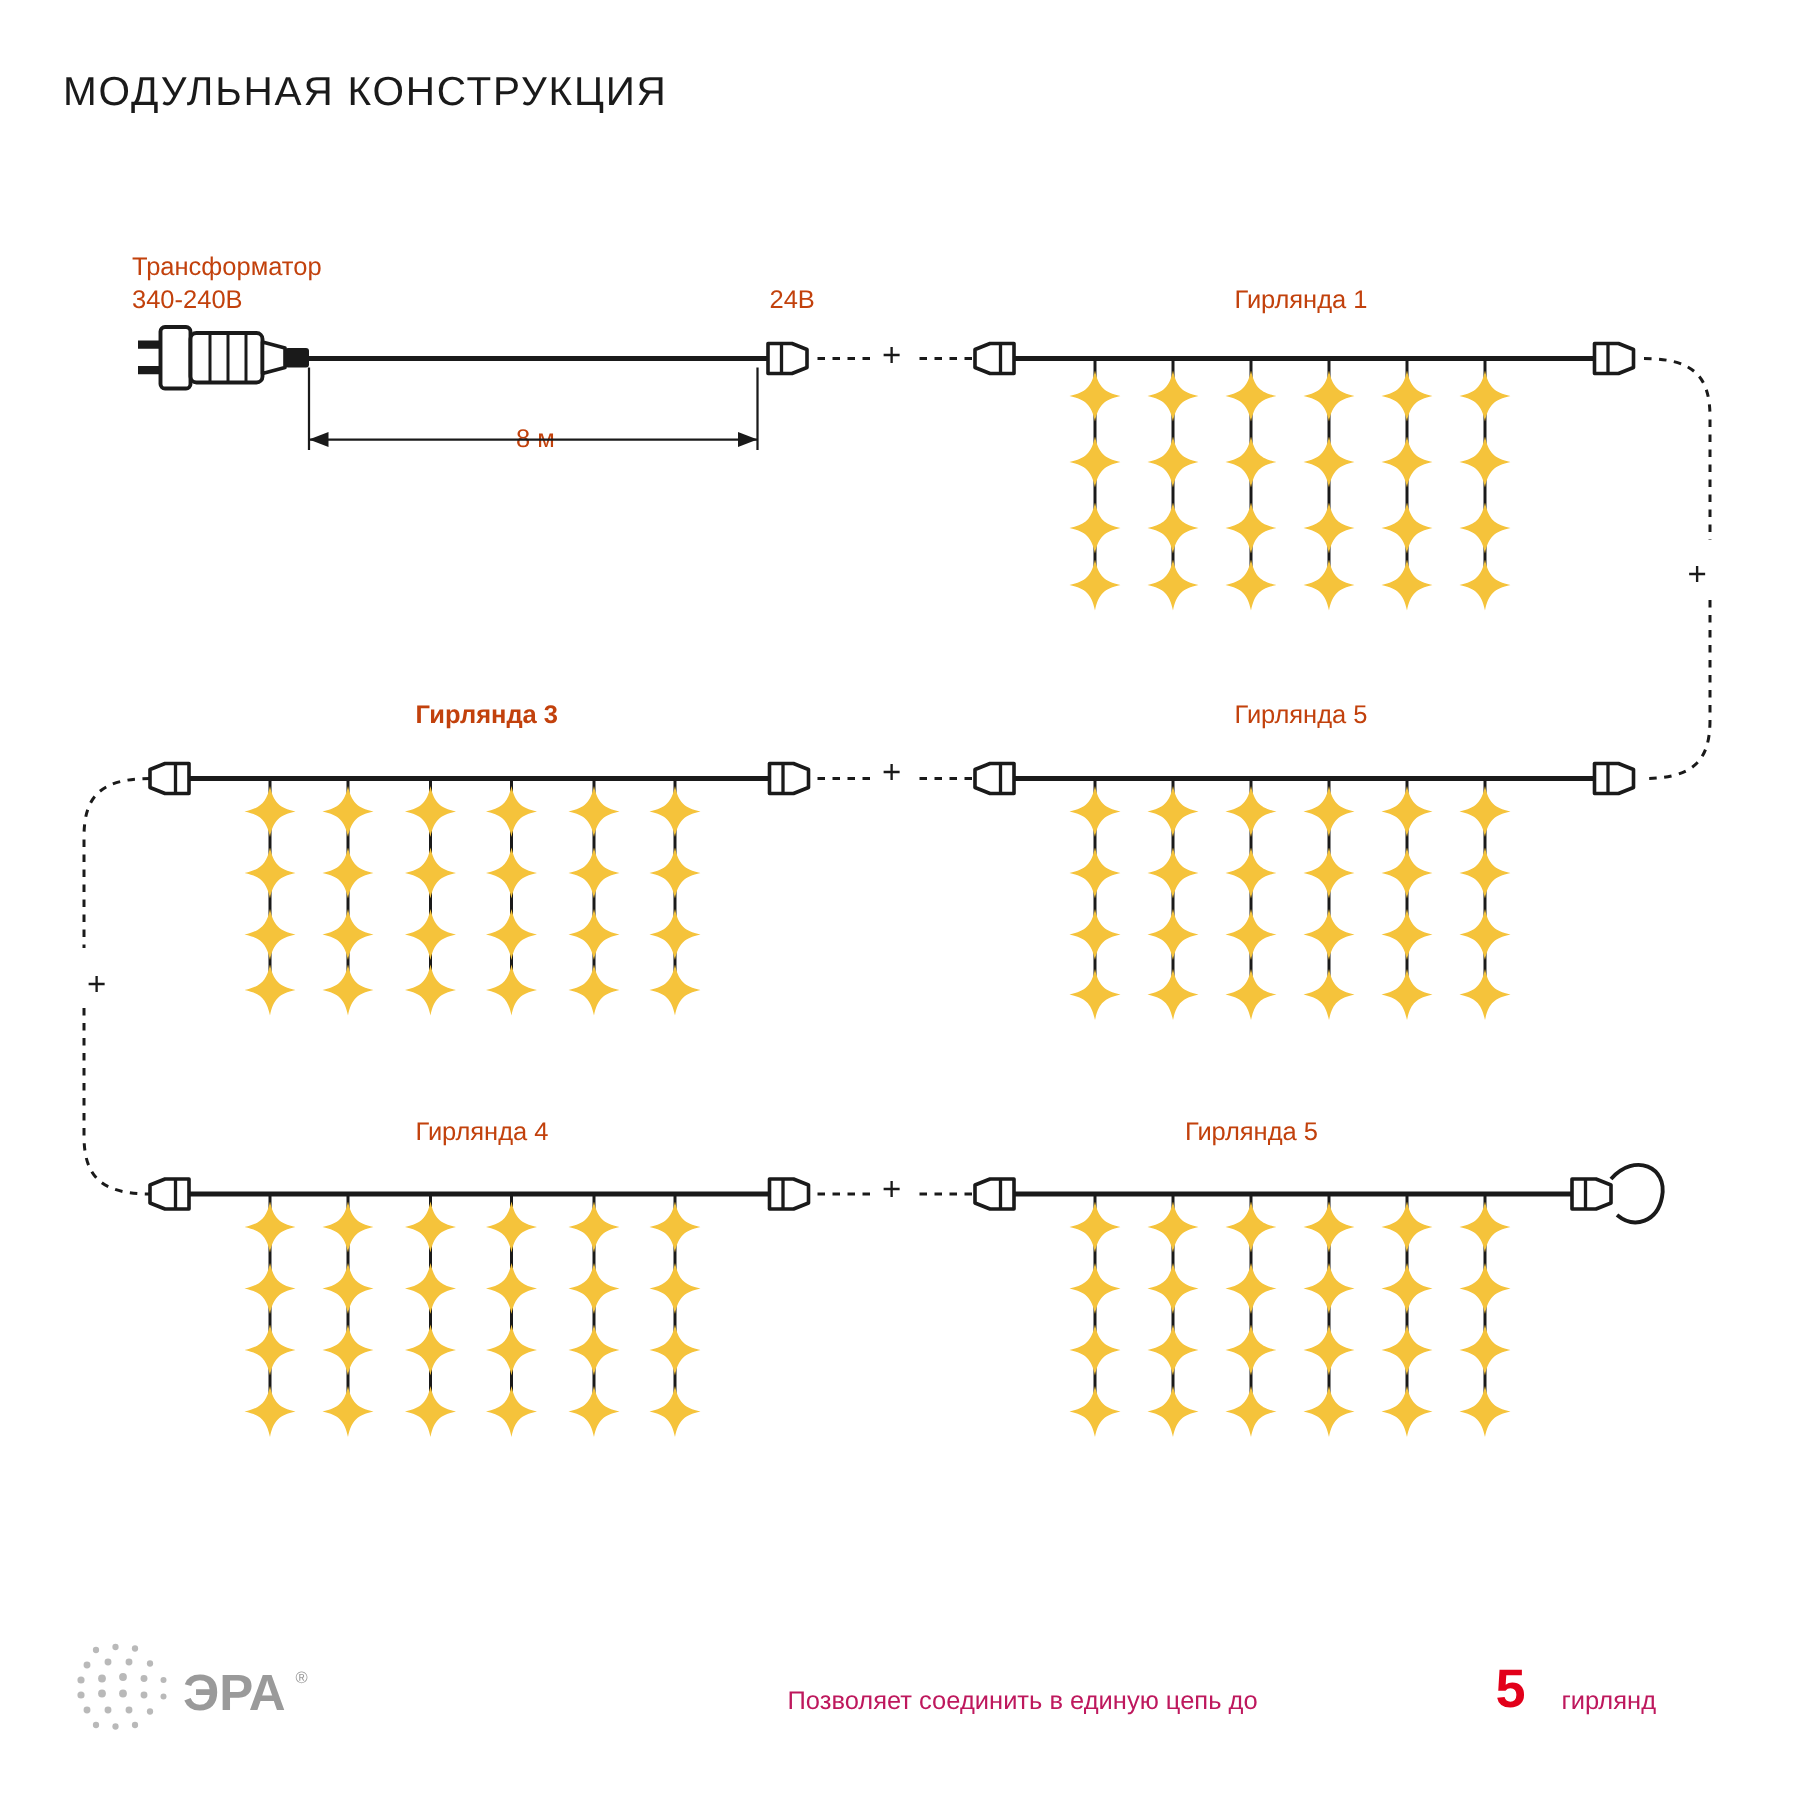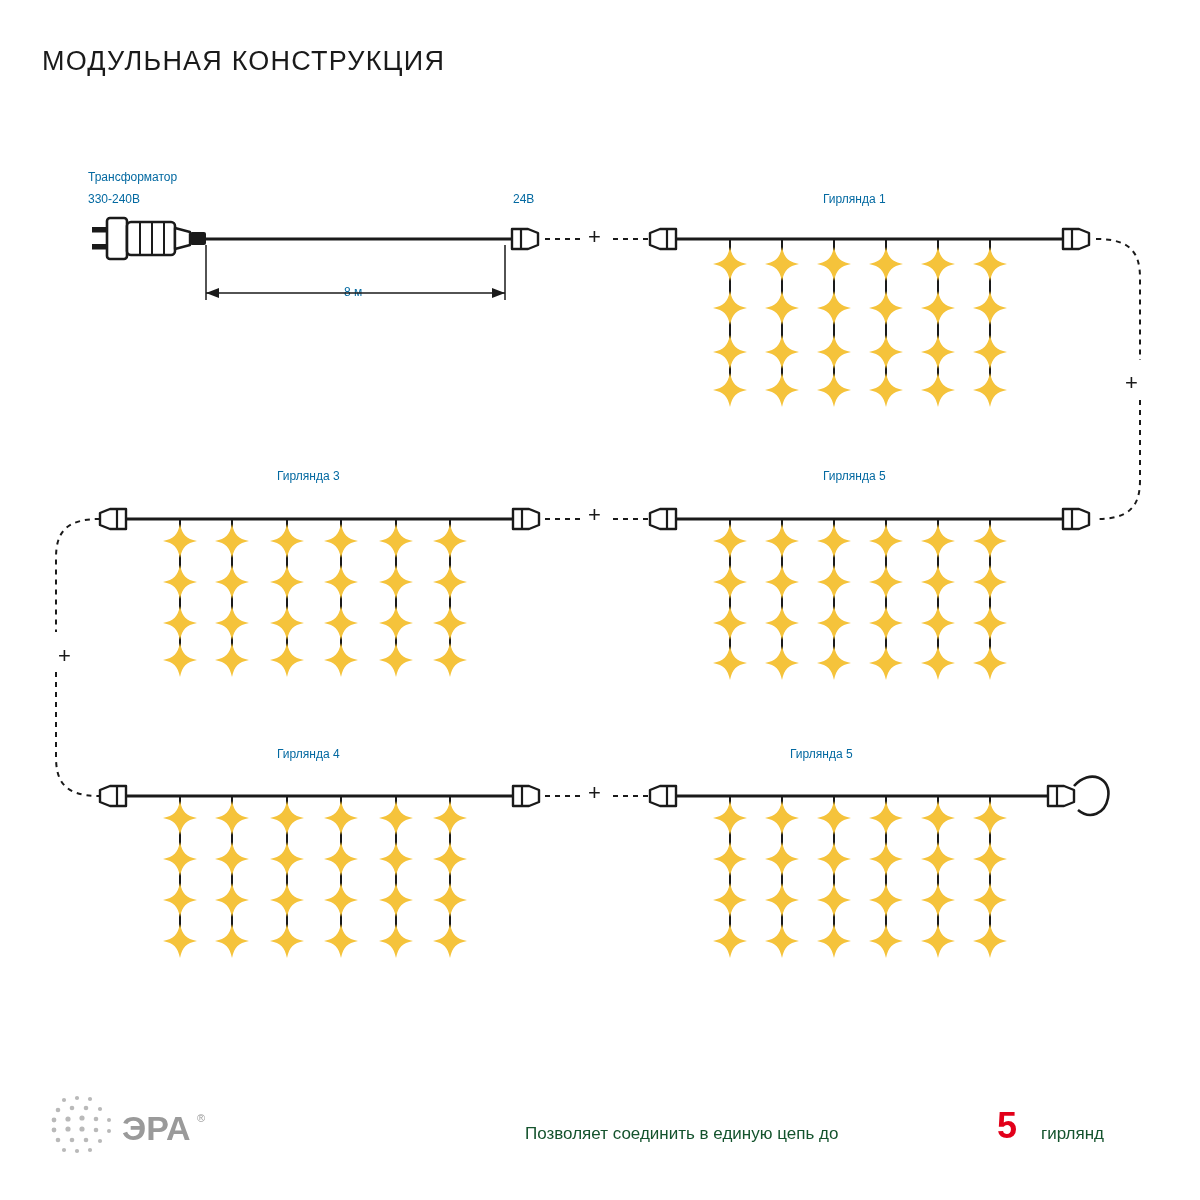"Трансформатор" .label { color: #0369a1 -> #c2410c; font-size: 12px -> 17px }
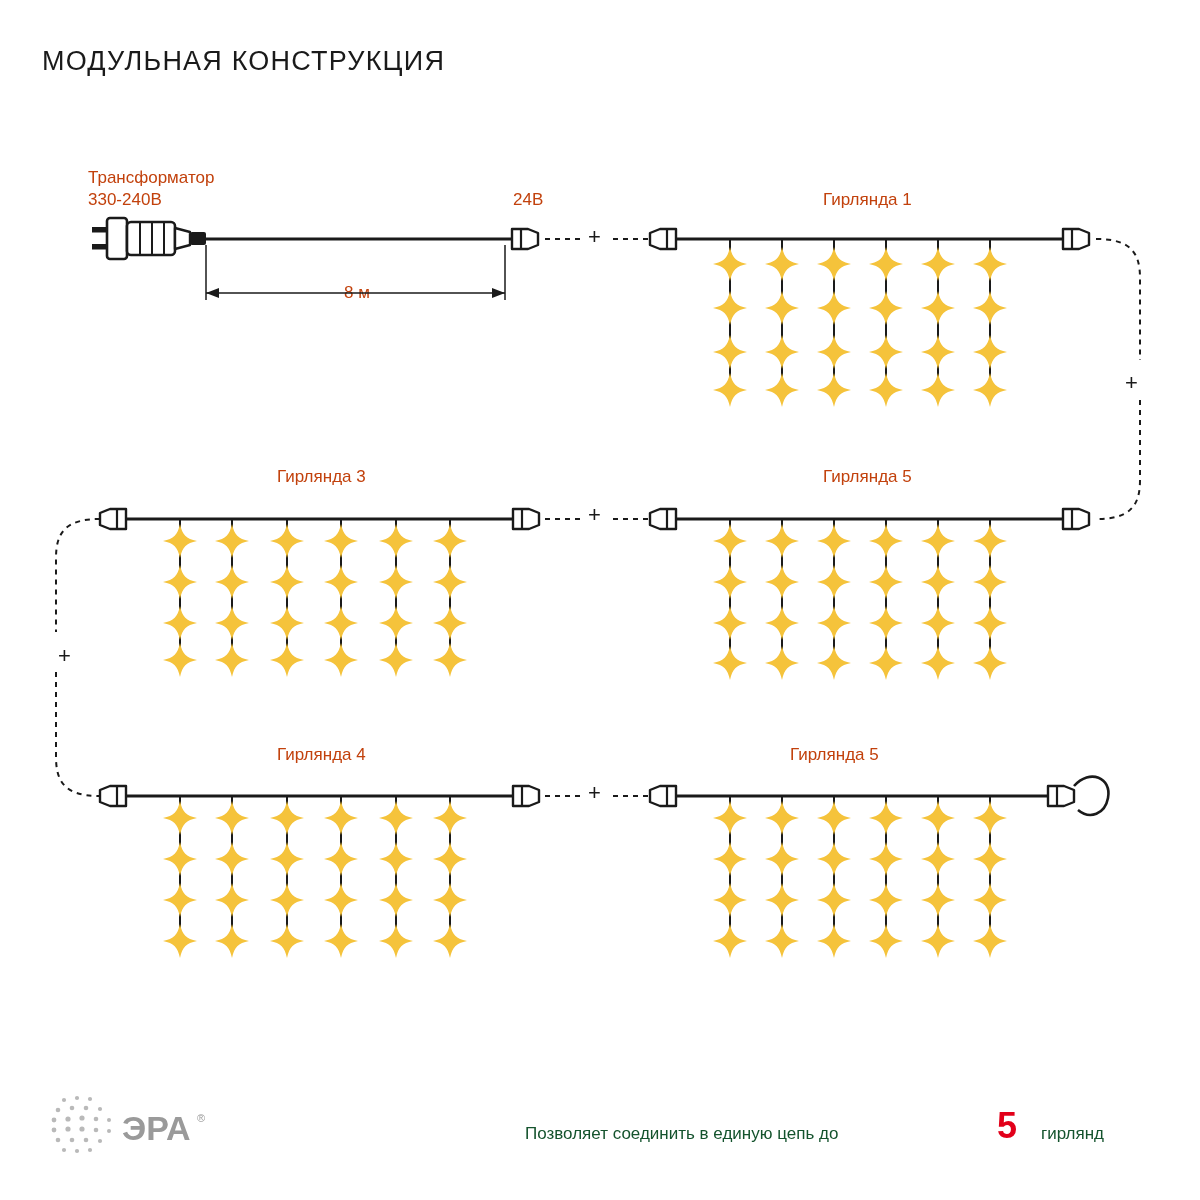"330-240В" div.label { text: 330-240В -> 340-240В }
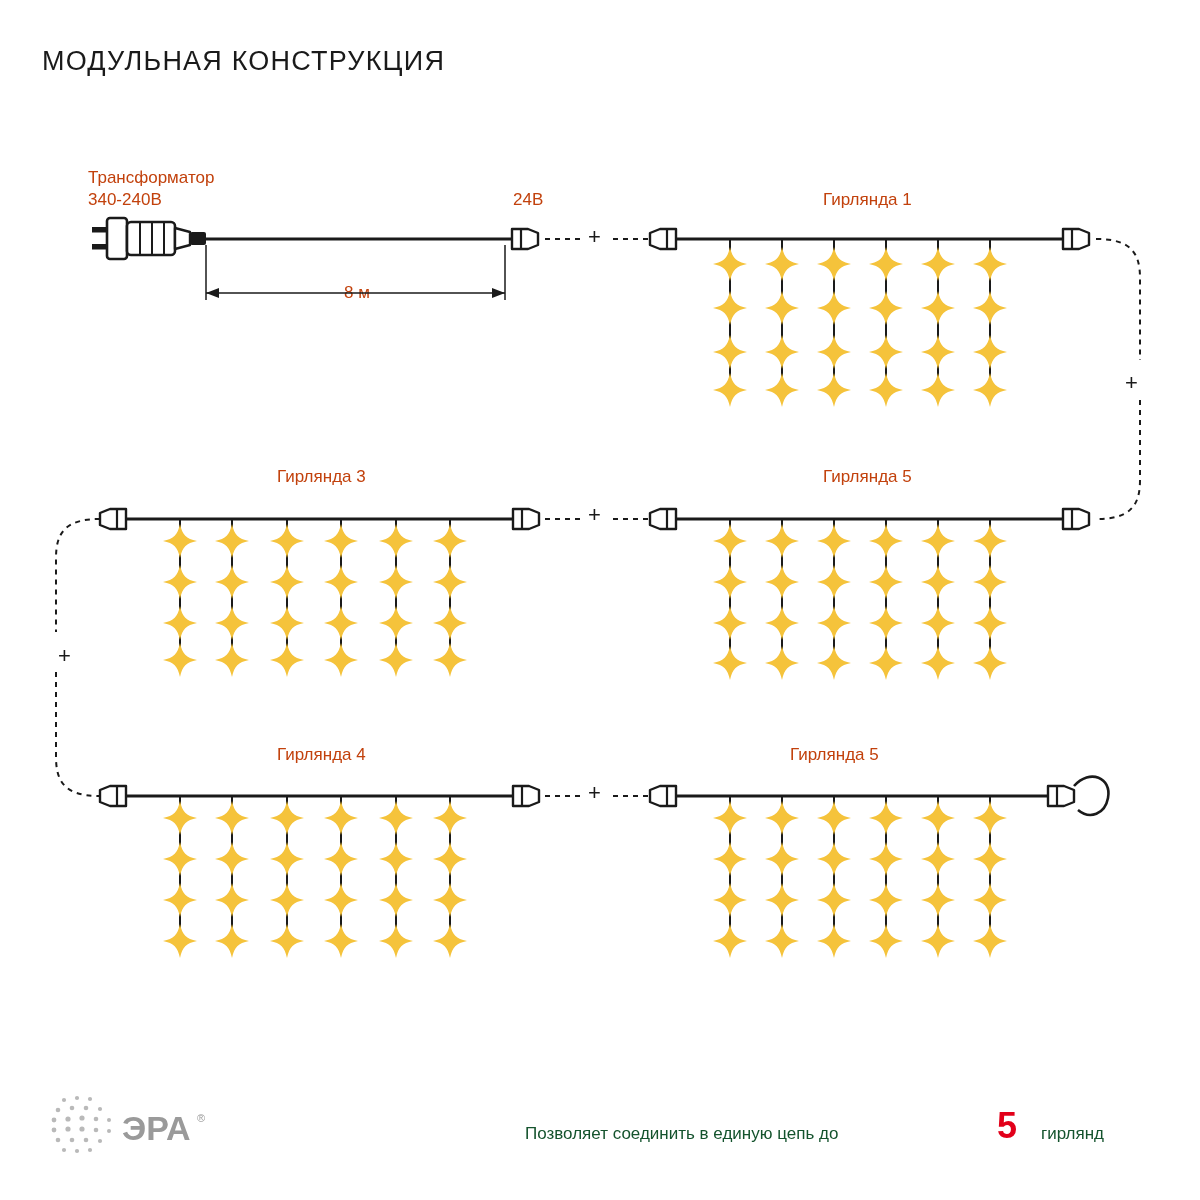"Гирлянда 3" div.label { font-weight: none -> bold }
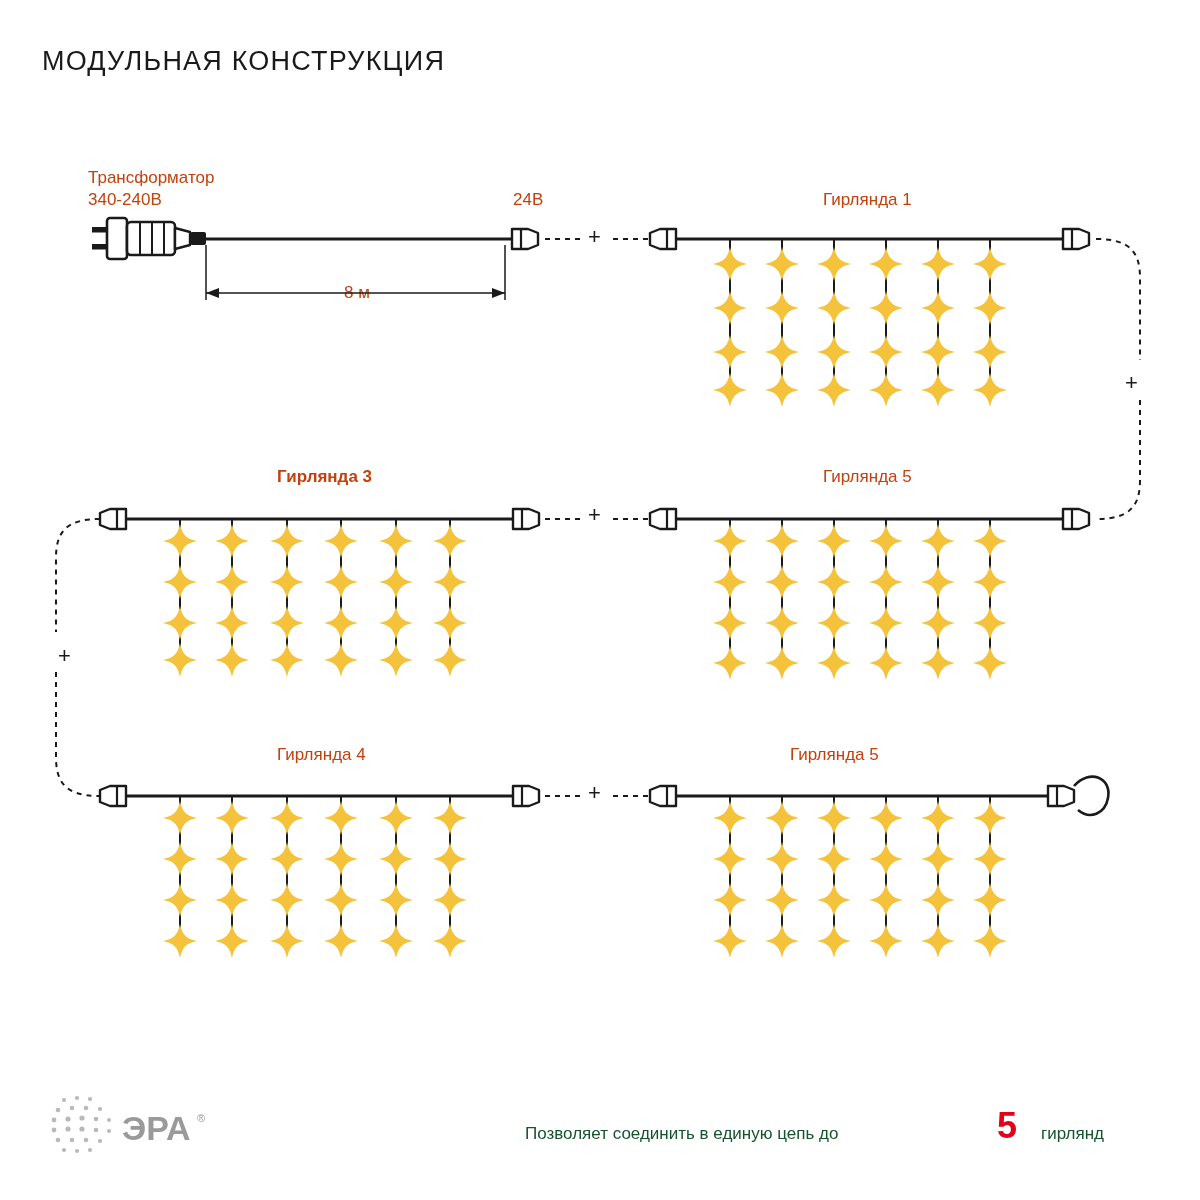"Позволяет соединить в единую цепь" .footer-text { color: #14532d -> #be185d }
